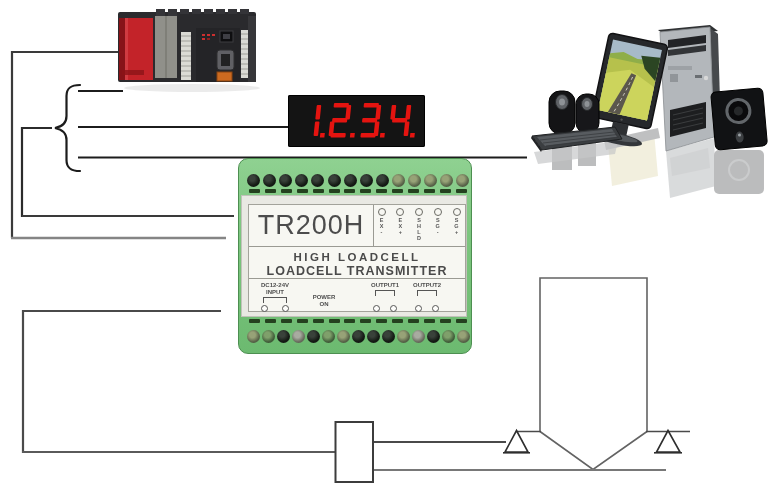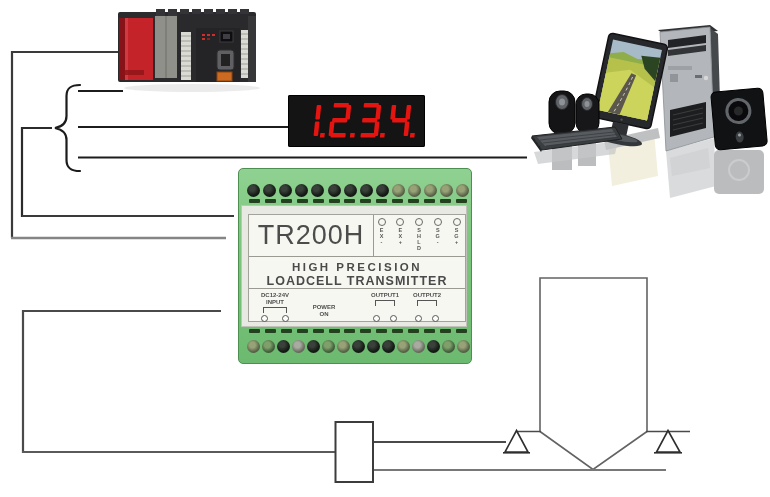"TR200H" #module { border-radius: 5px -> 10px; top: 168px -> 158px }
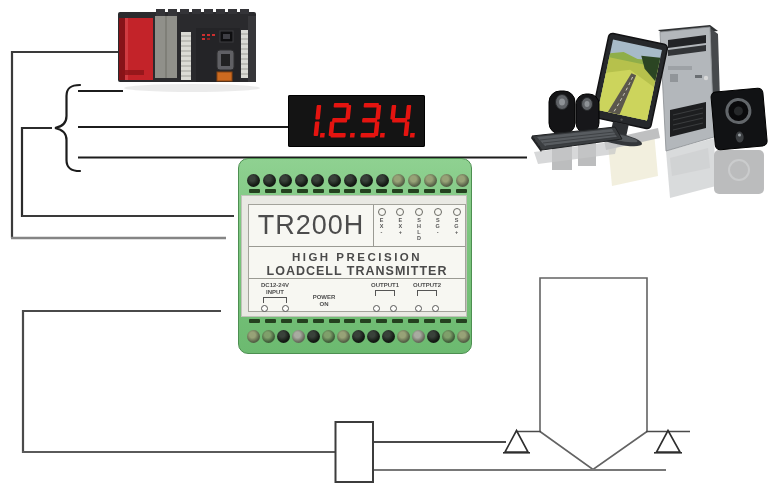"HIGH PRECISION" div.sub1 { text: PRECISION -> LOADCELL }
